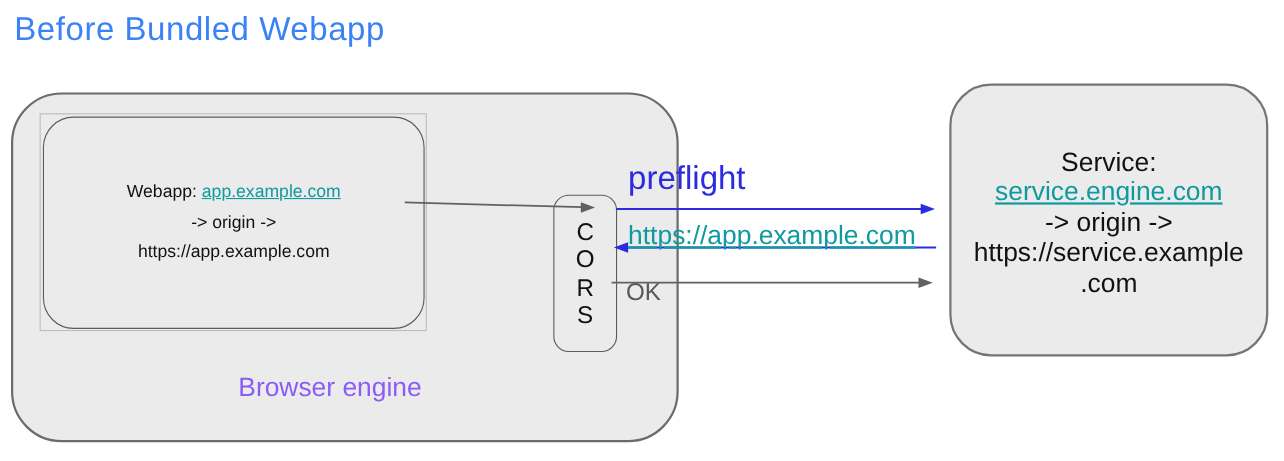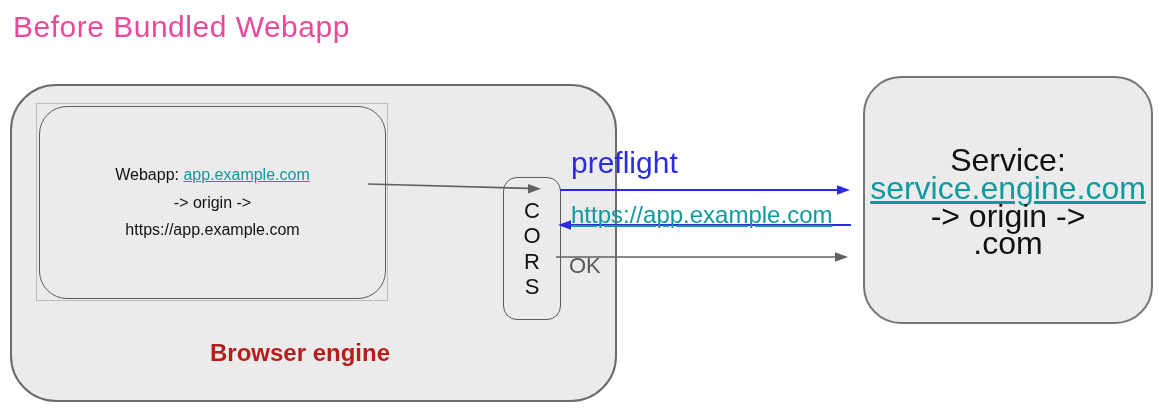"Before Bundled Webapp" .title { color: #ec4899 -> #3b82f6 }
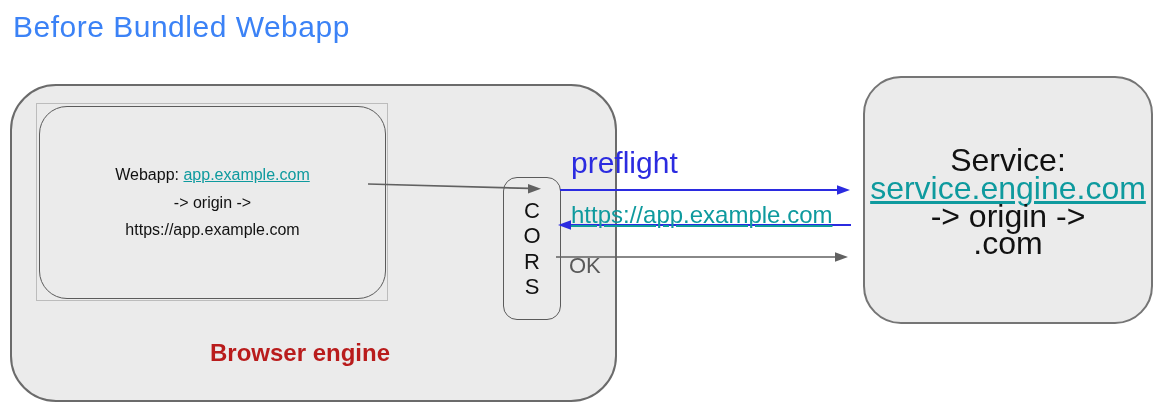"Service:" .service-box { font-size: 32px -> 24px }
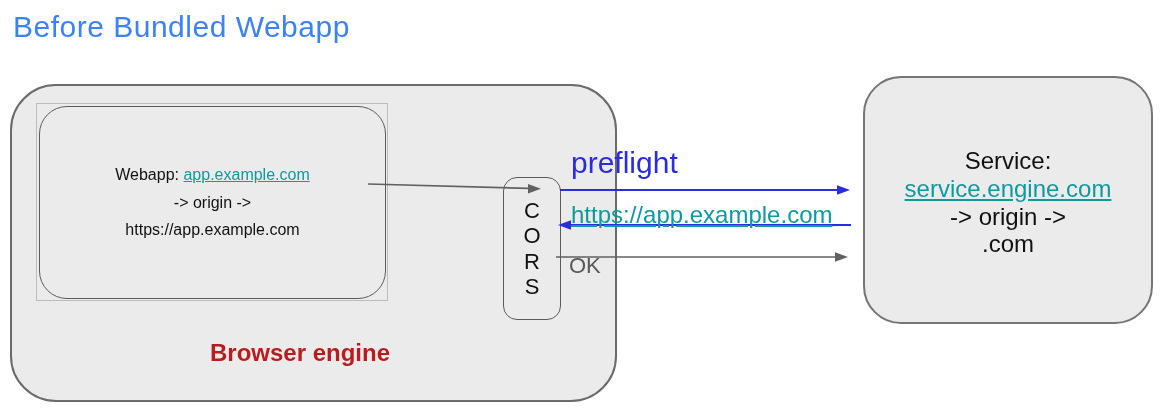"https://service.example" div { html: none -> <div>https://service.example</div> }
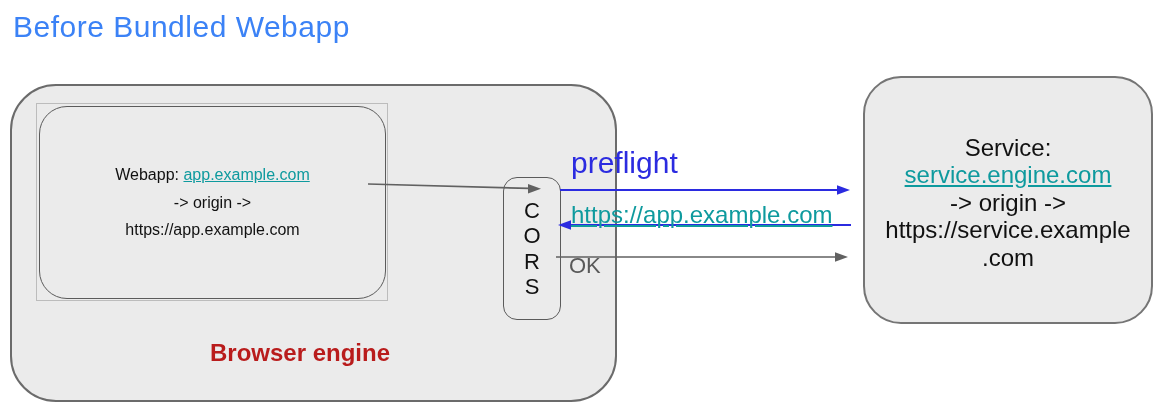"Browser engine" .browser-label { color: #b91c1c -> #8b5cf6; font-weight: bold -> none }
